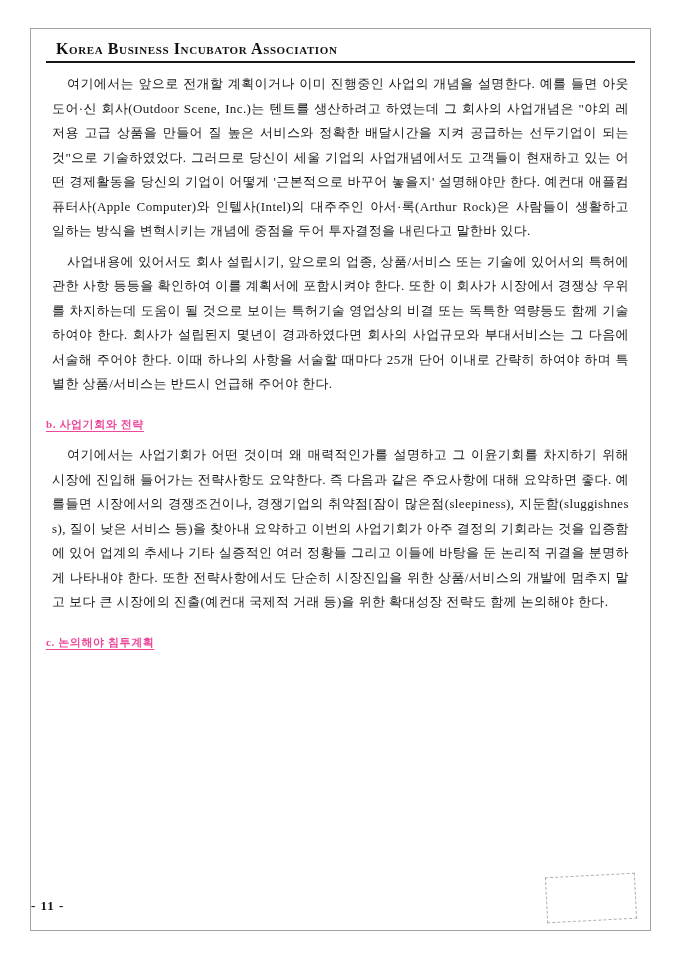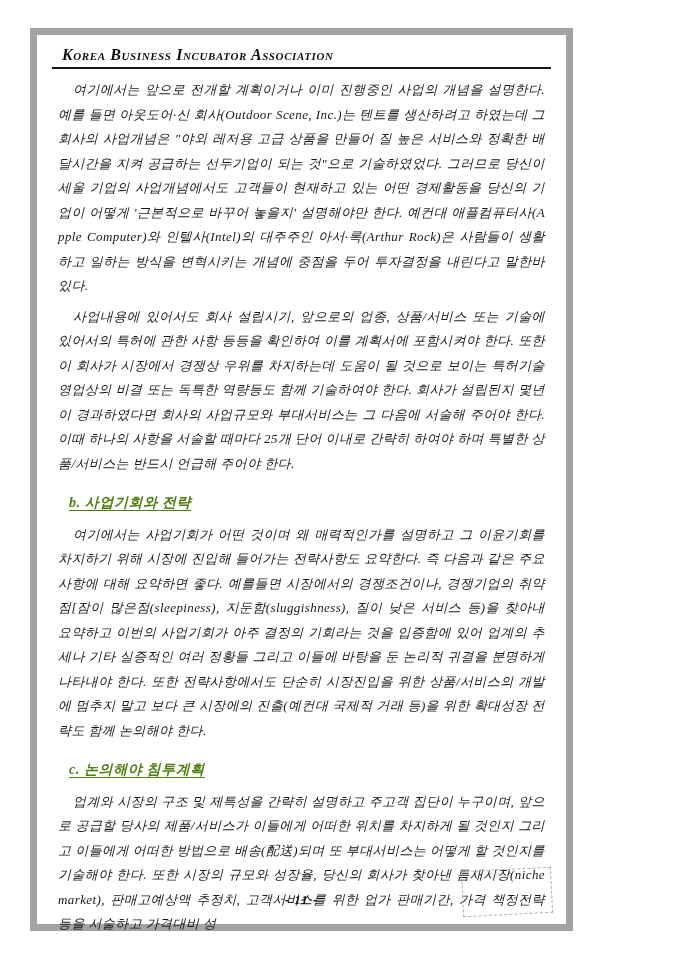"Korea Business Incubator Association" .frame { border: 7px solid #a3a3a3 -> 1px solid #a3a3a3; font-style: italic -> none; width: 543px -> 621px }
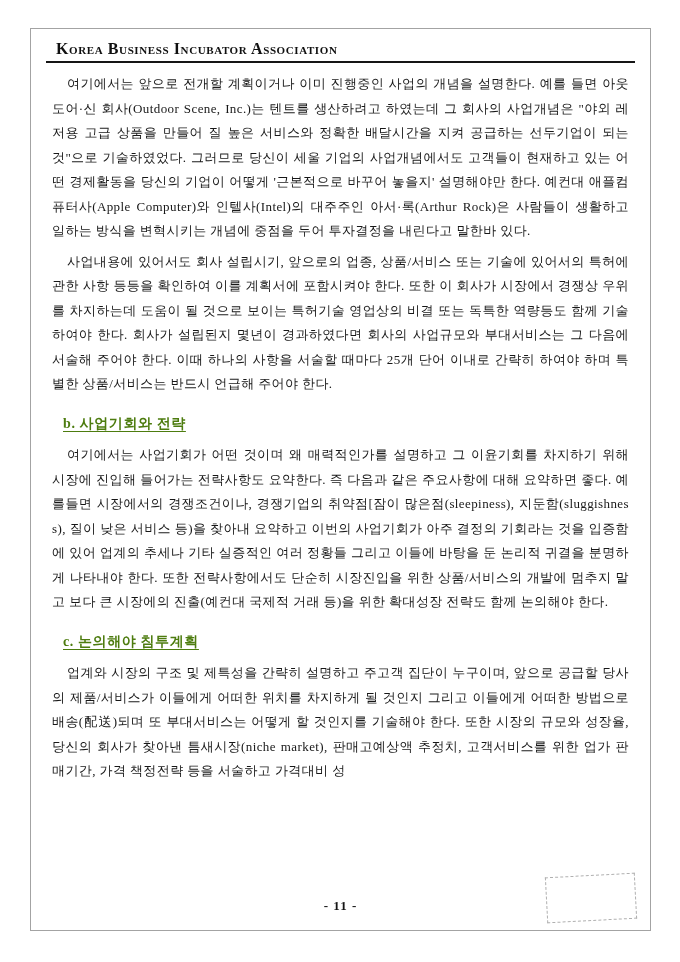"b. 사업기회와 전략" .section-heading { color: #4d7c0f -> #ec4899; font-size: 14px -> 11px; margin: 15px 0 7px 17px -> 15px 0 7px 0 }
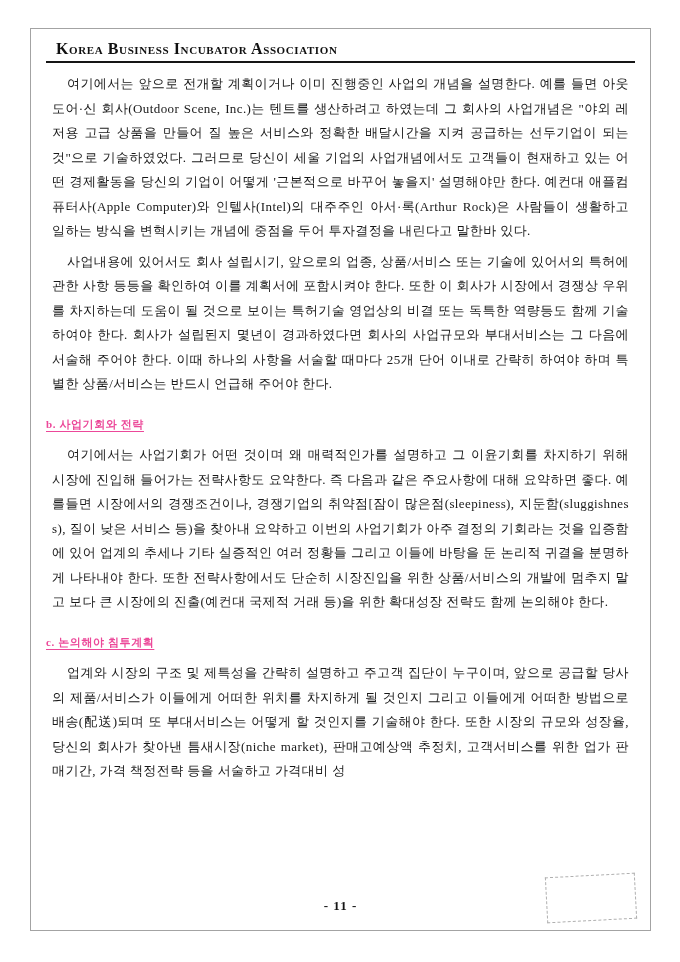"업계와 시장의 구조 및 제특성을" p { html: <p>업계와 시장의 구조 및 제특성을 간략히 설명하고 주고객 집단이 누구이며, 앞으로 공급할 당사의 제품/서비스가 이들에게 어떠한 위치를 차지하게 될 것인지 그리고 이들에게 어떠한 방법으로 배송(配送)되며 또 부대서비스는 어떻게 할 것인지를 기술해야 한다. 또한 시장의 규모와 성장율, 당신의 회사가 찾아낸 틈새시장(niche market), 판매고예상액 추정치, 고객서비스를 위한 업가 판매기간, 가격 책정전략 등을 서술하고 가격대비 성</p> -> none }
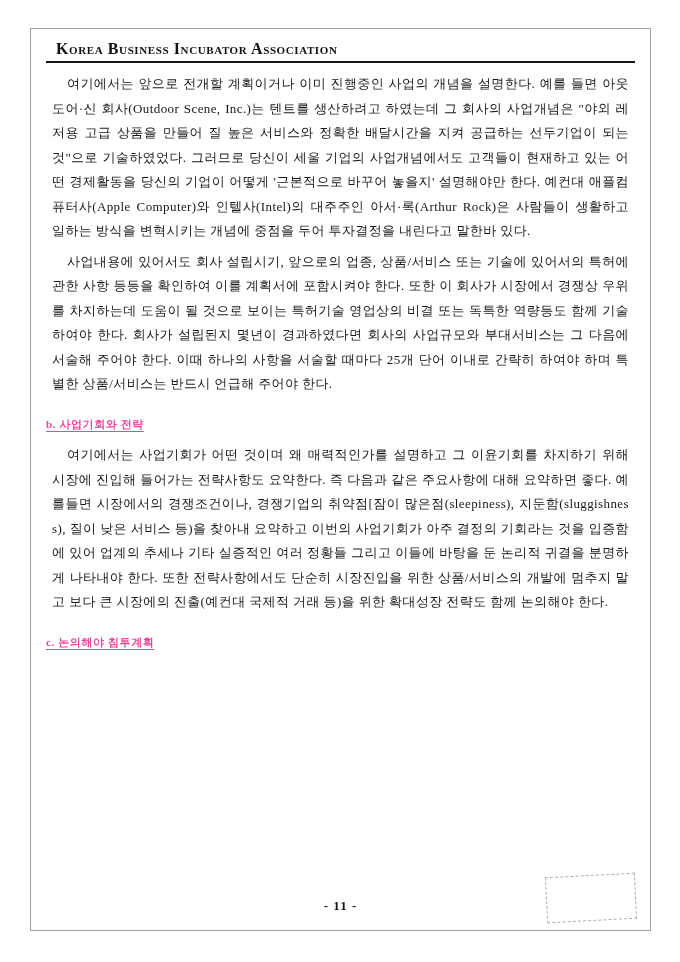"- 11 -" .page-number { text-align: center -> left }
